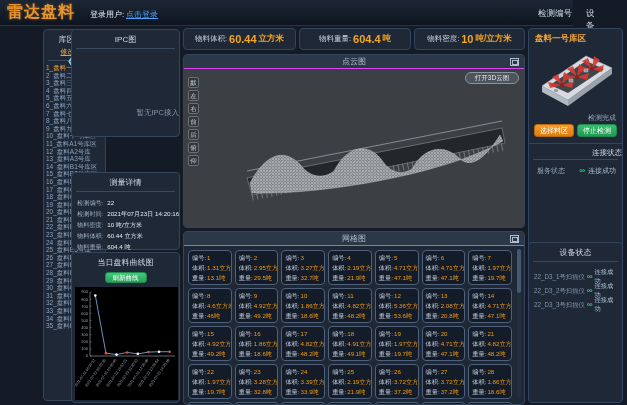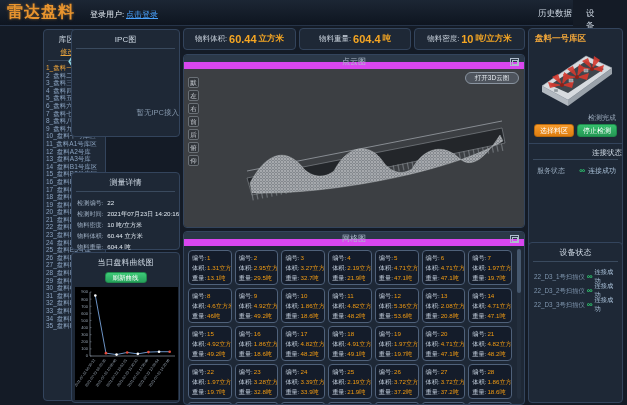"历史数据" div.nav-item { text: 历史数据 -> 检测编号 }
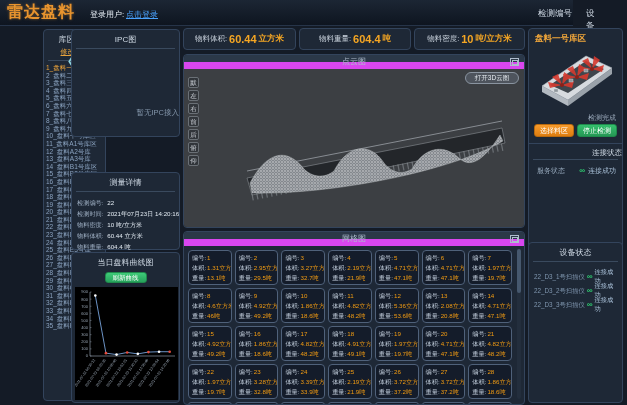"点云图" .sub-head { border-bottom: 7px solid #d946ef -> 1px solid #d946ef }
